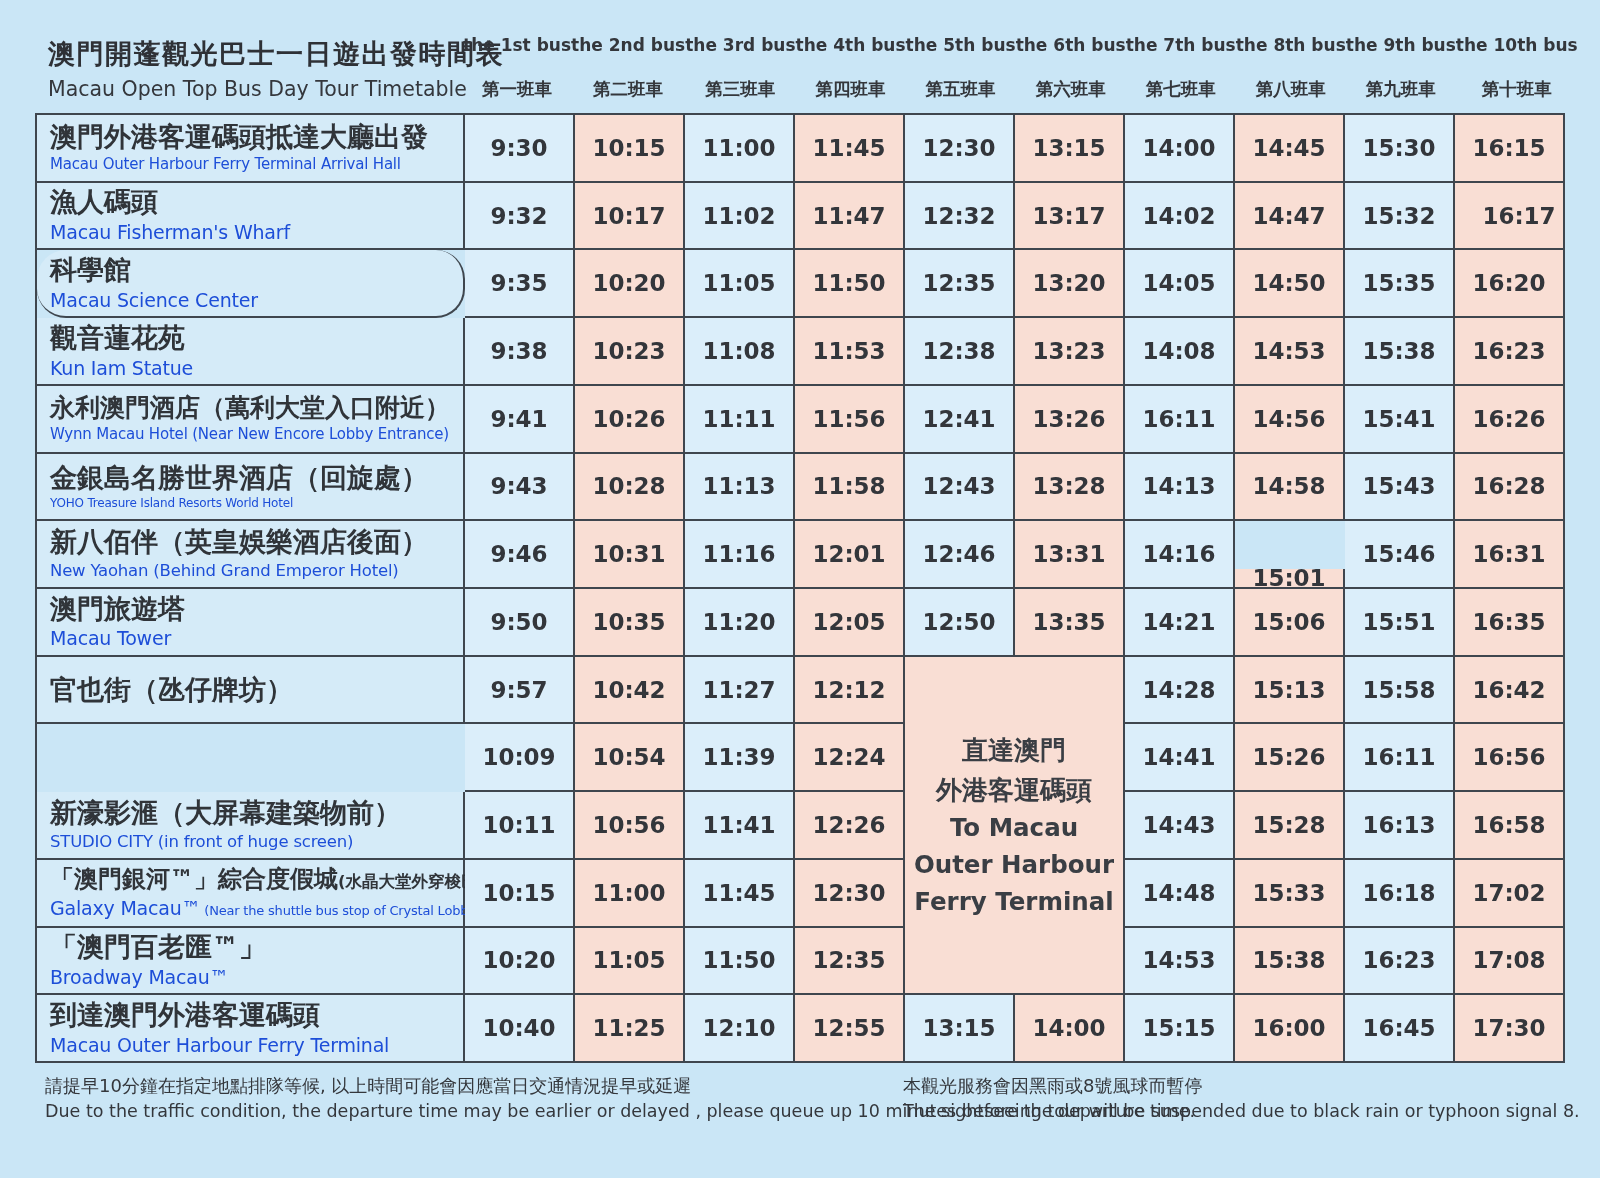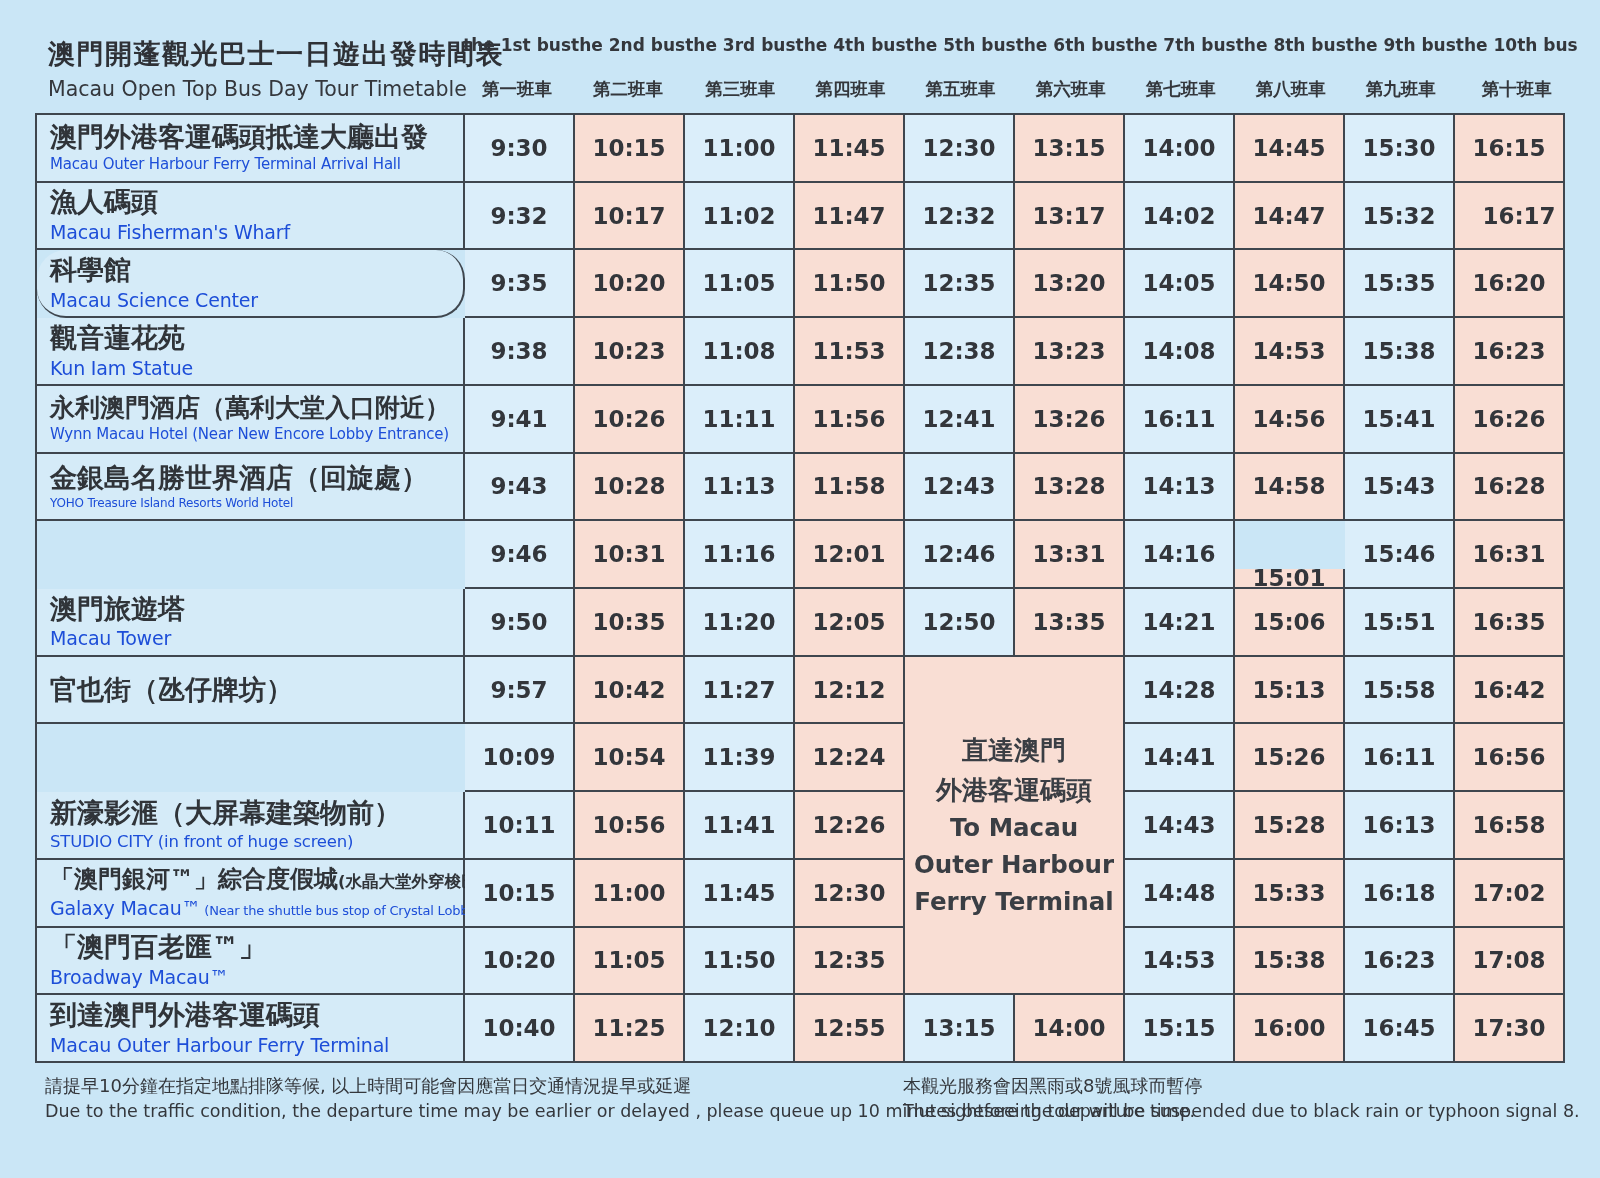"新八佰伴（英皇娛樂酒店後面）" div.cell { html: none -> <div> <div>新八佰伴（英皇娛樂酒店後面）</div> <div>New Yaohan (Behind Grand Emperor Hotel)</div> </div> }
